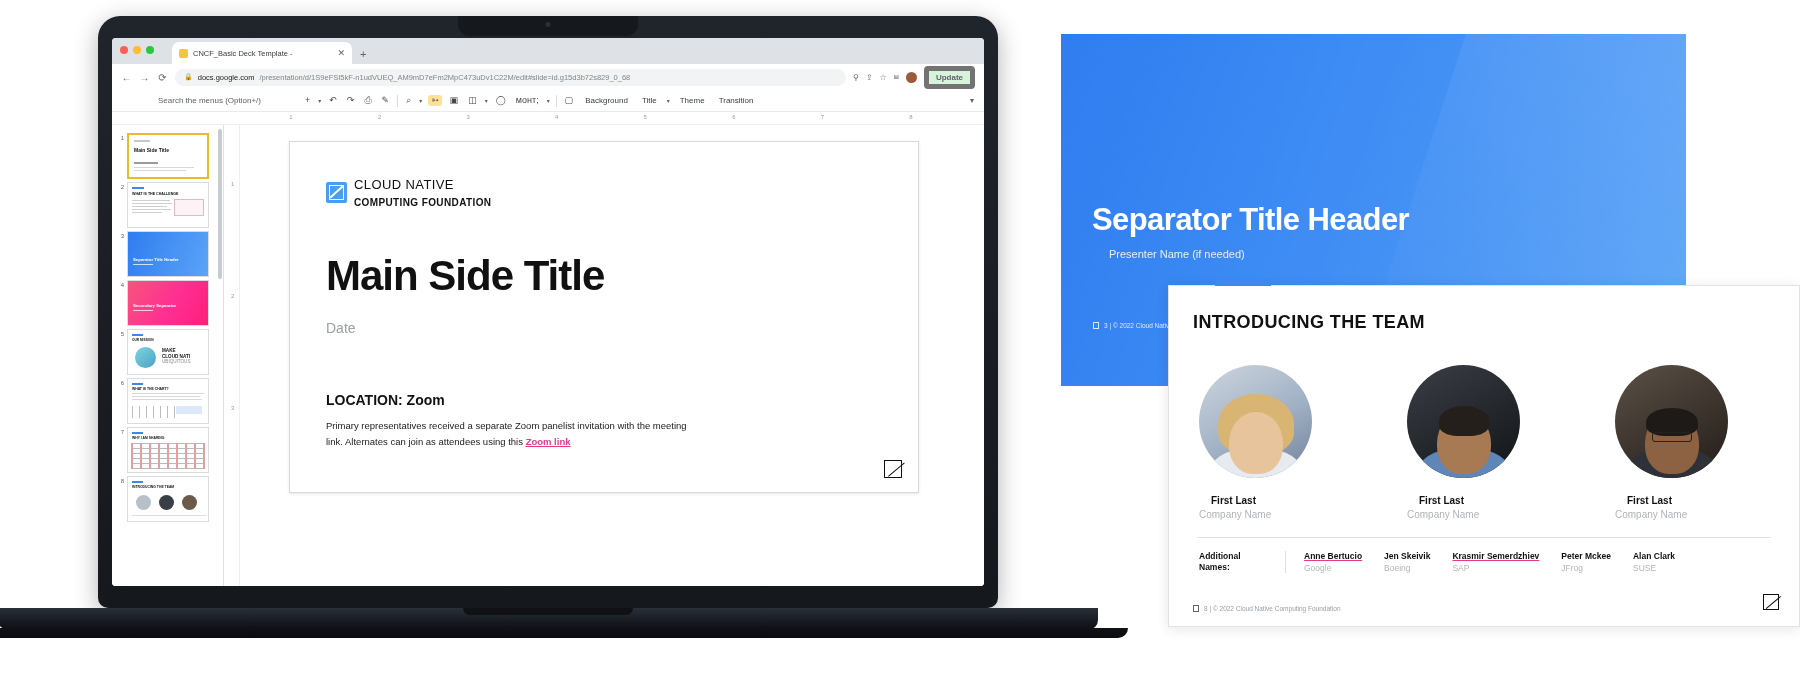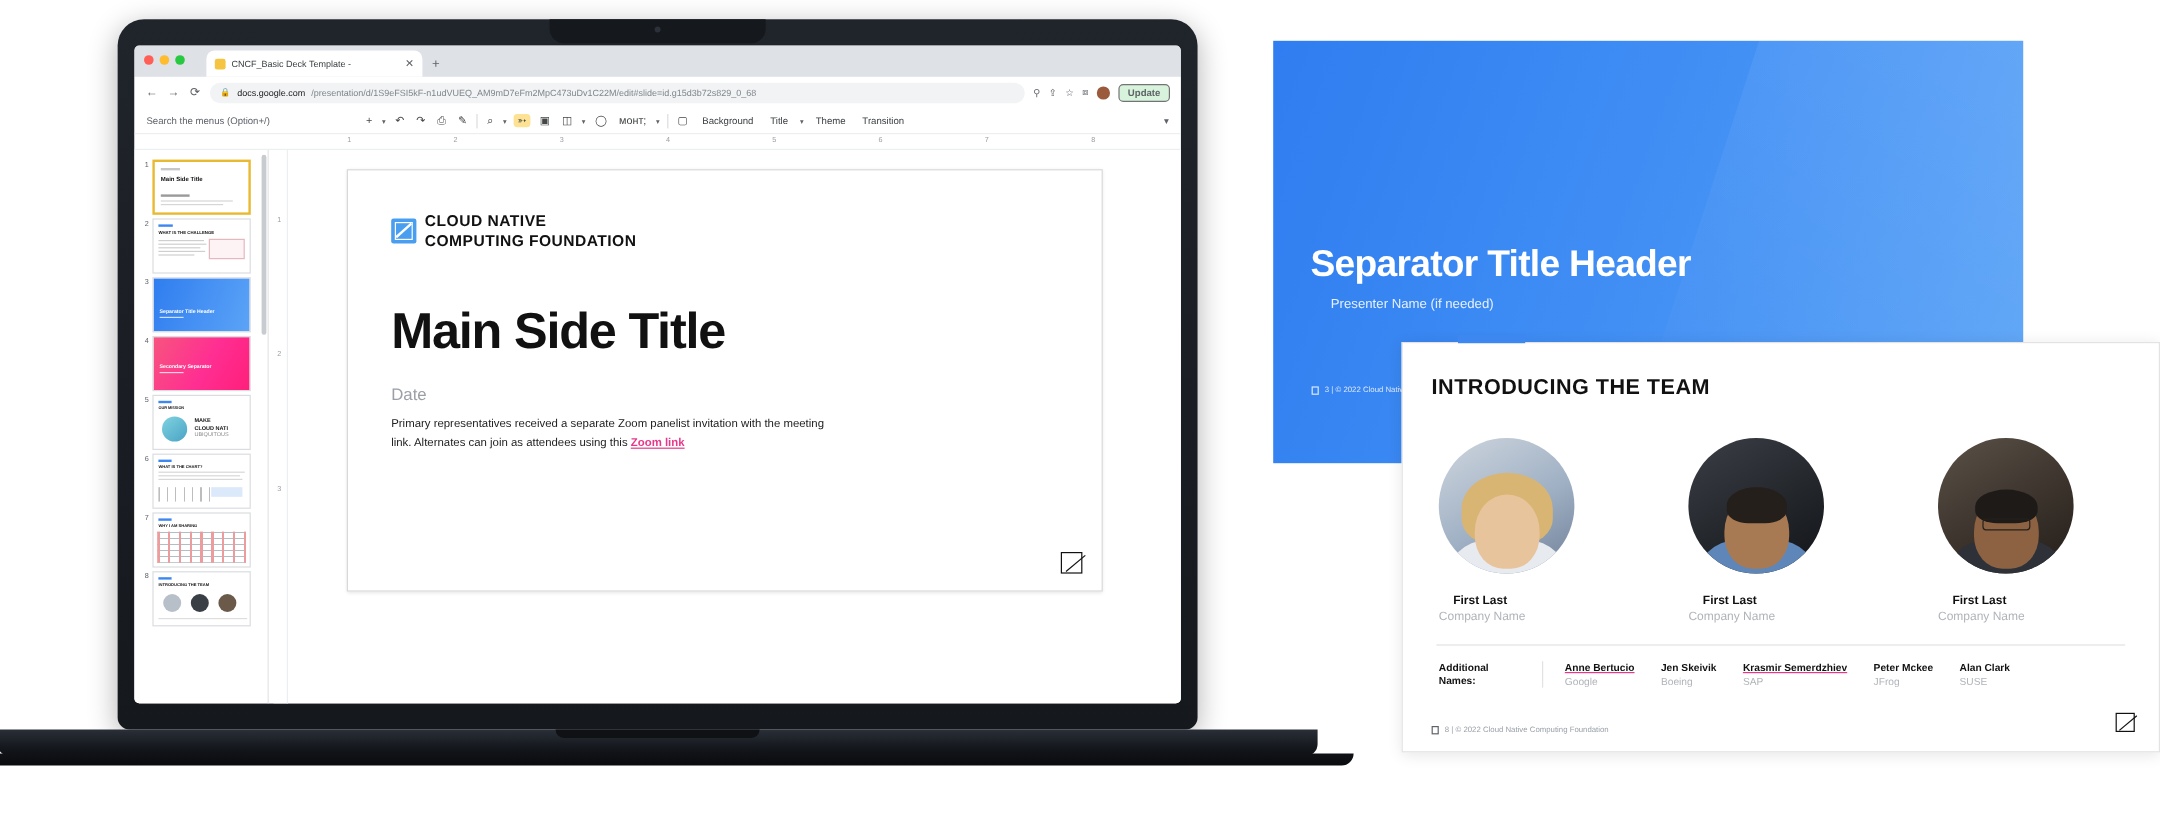"Update" .update-btn { border: 1px solid #737373 -> 5px solid #737373 }
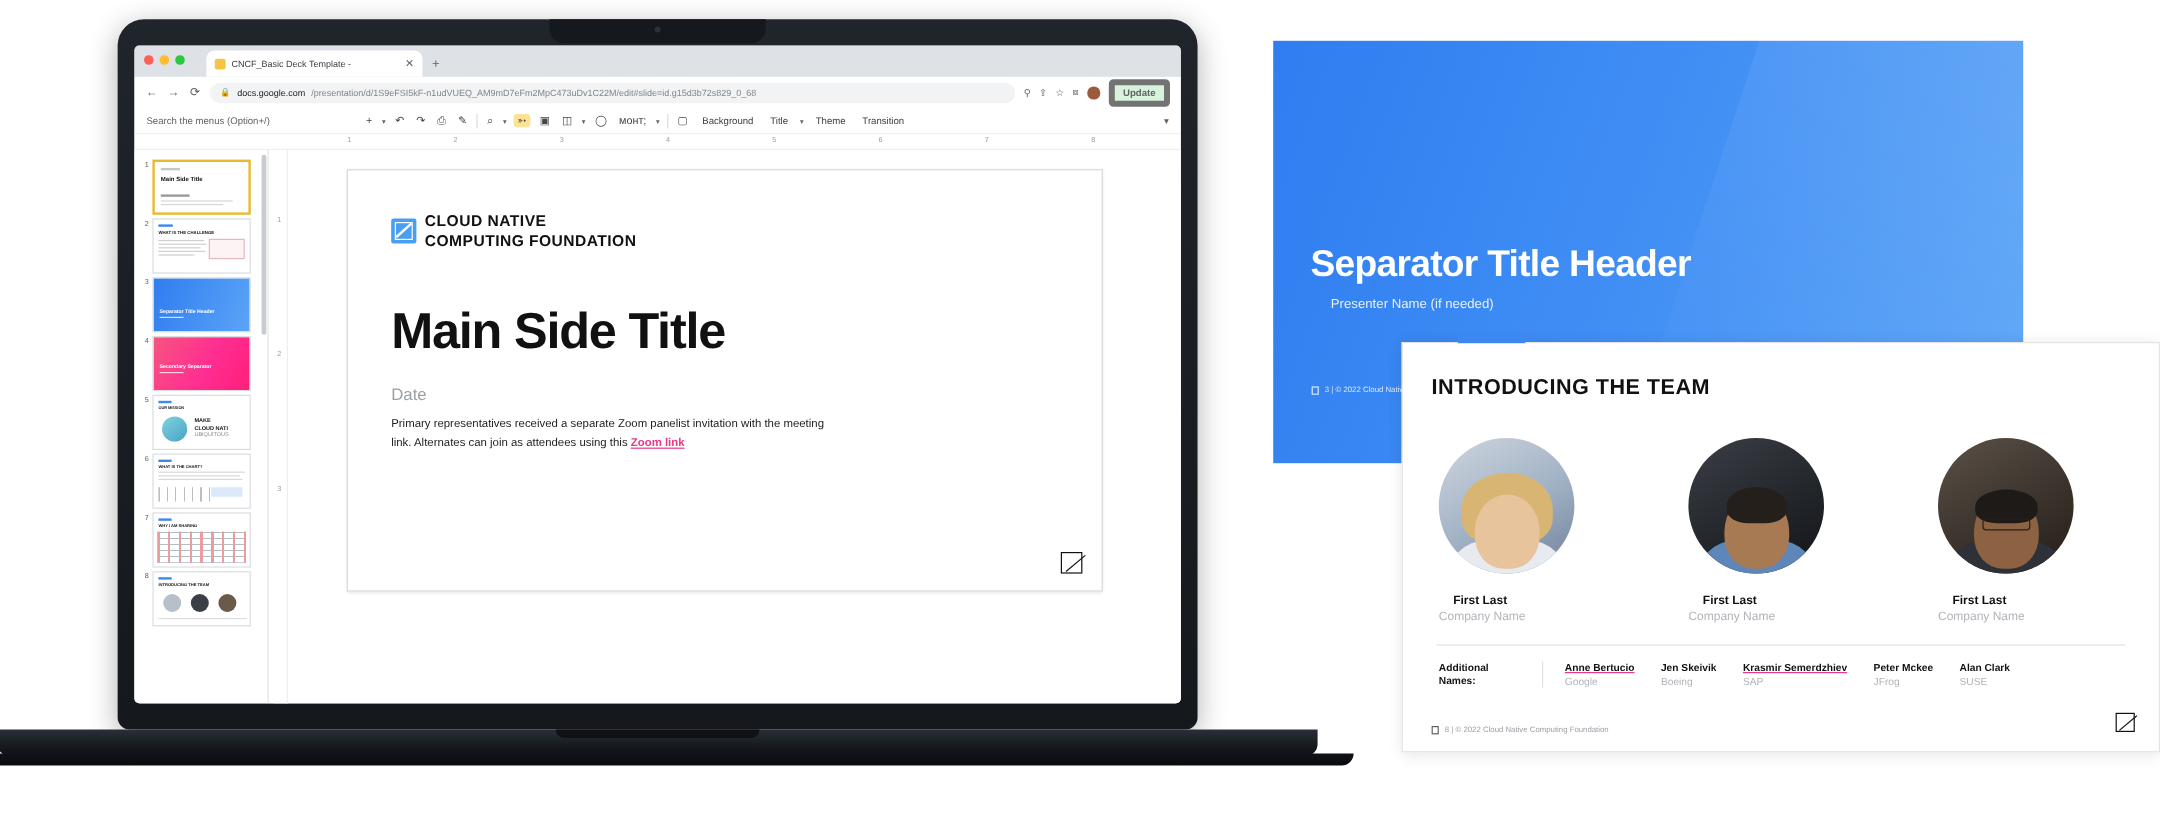"Search the menus (Option+/)" .menu-search { text-align: none -> center }
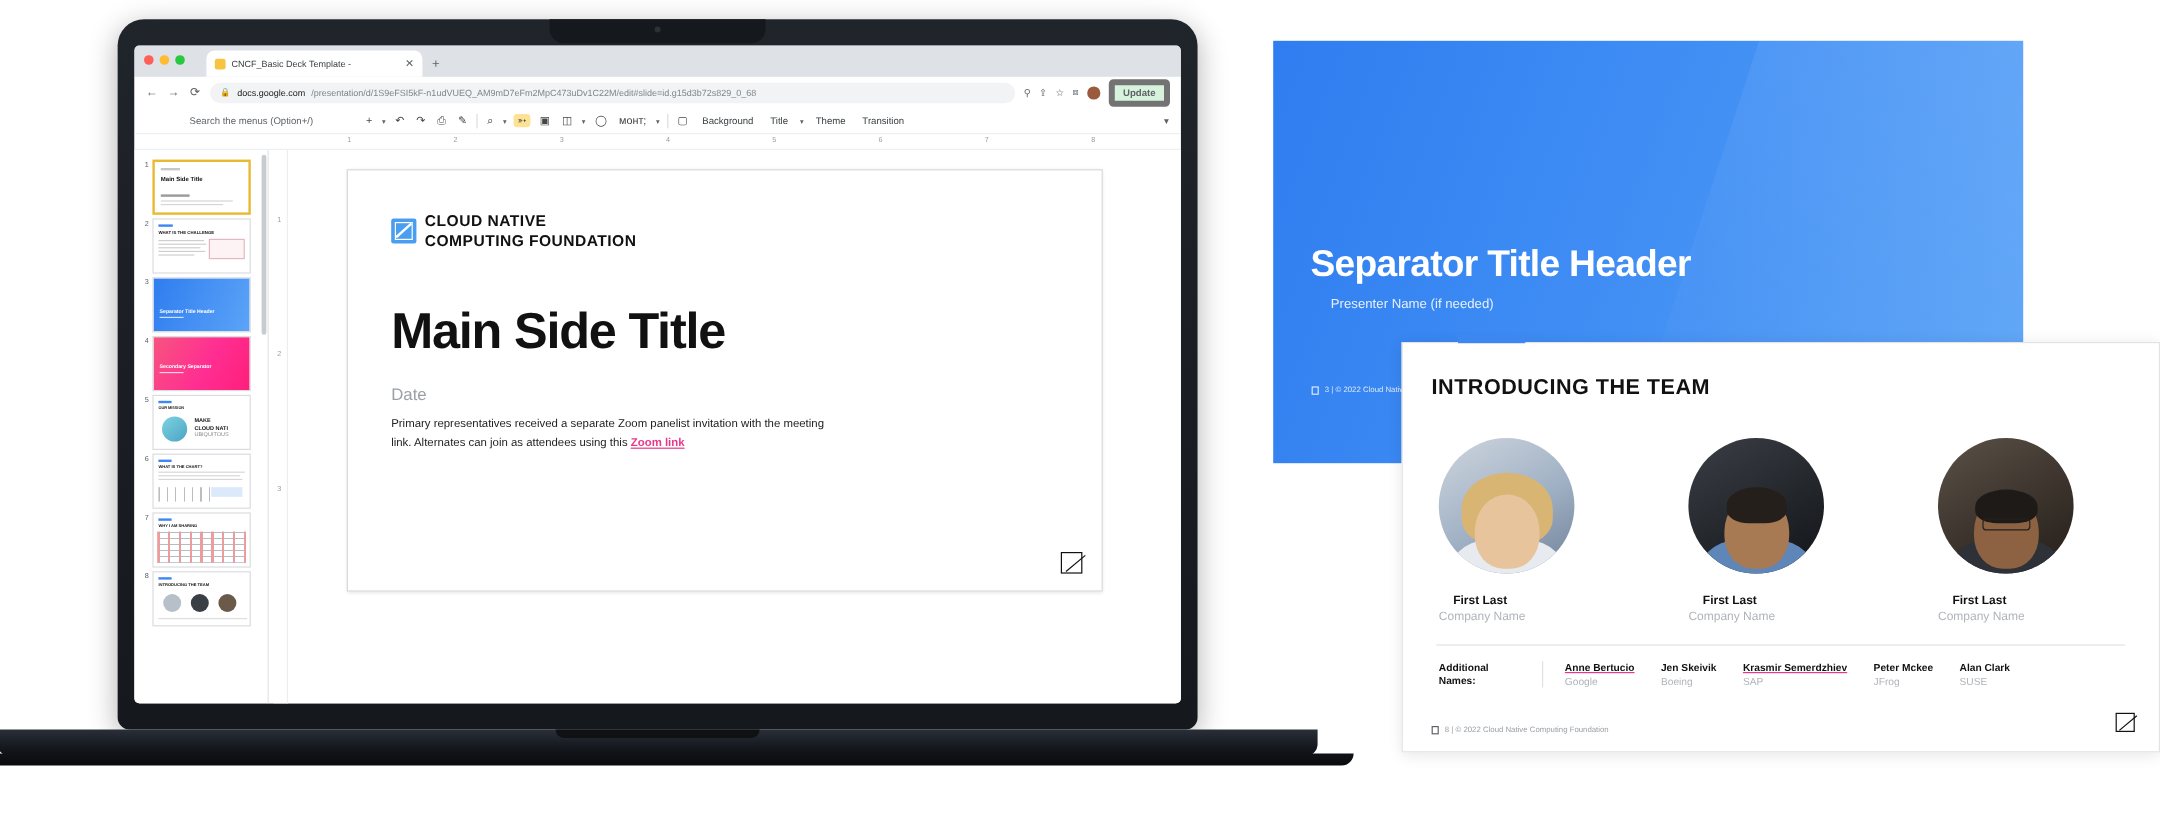"CLOUD NATIVE" .cncf-l1 { font-weight: bold -> normal }
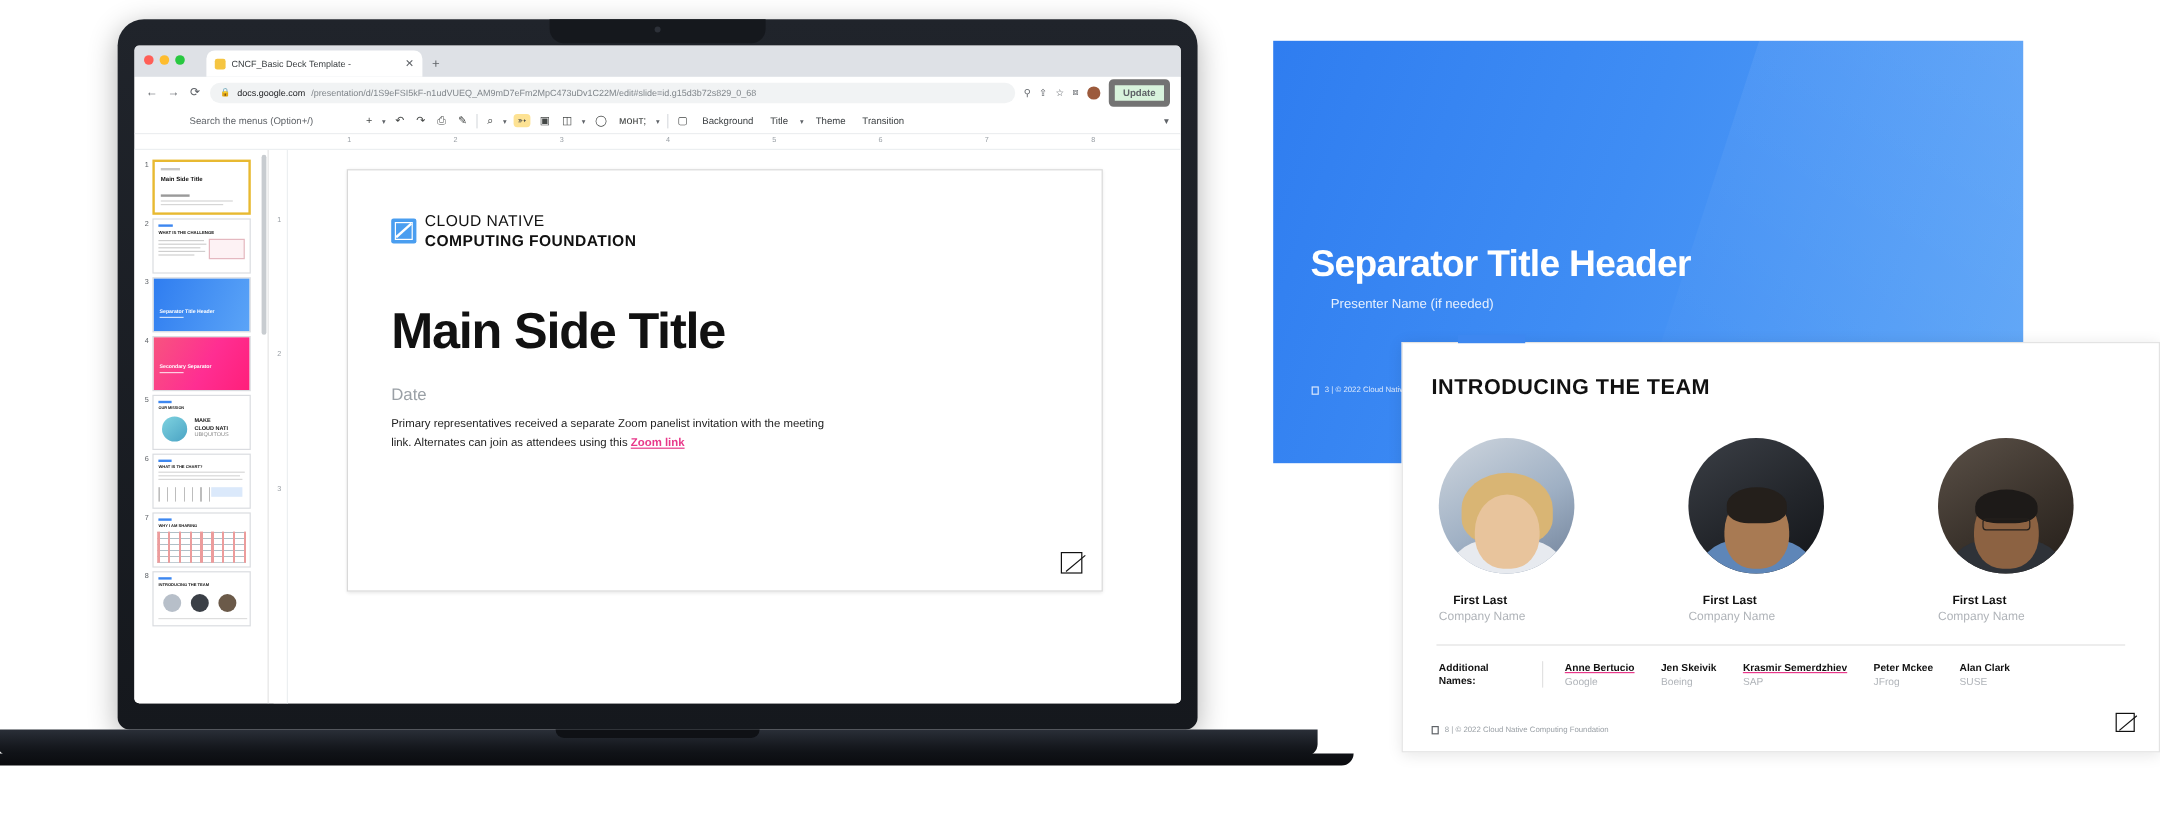"COMPUTING FOUNDATION" .cncf-l2 { font-size: 13px -> 10px }
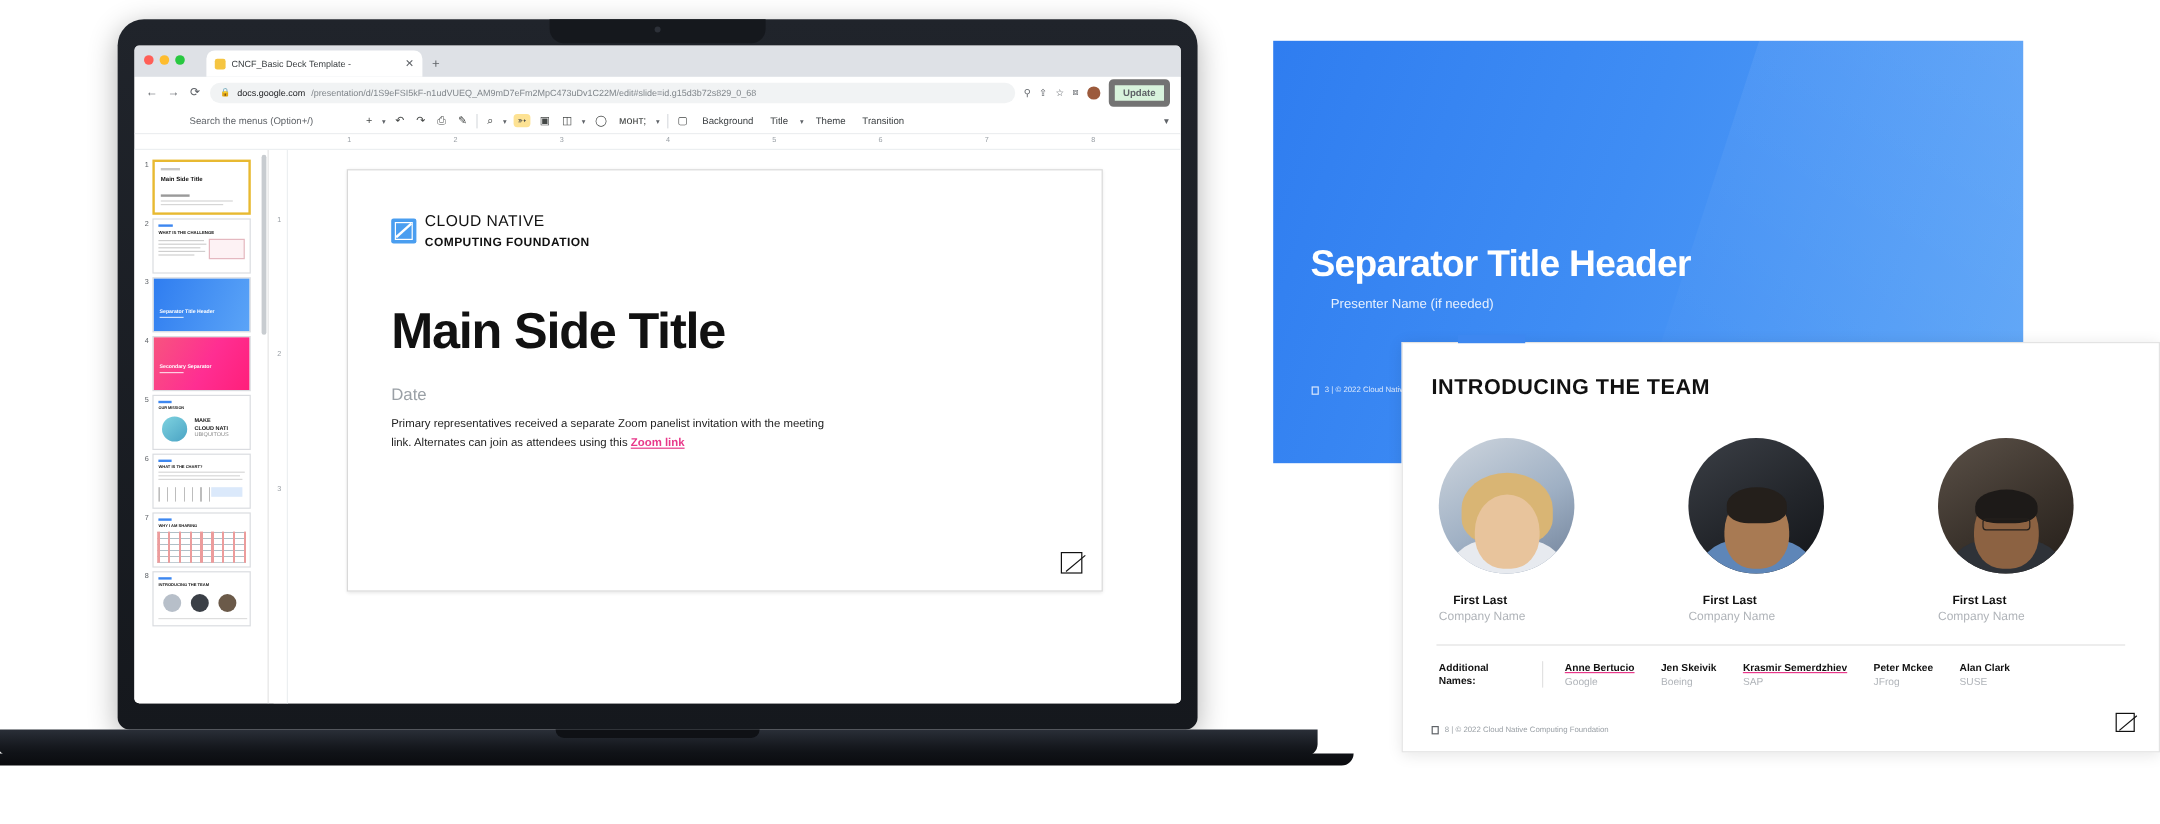"LOCATION: Zoom" div.slide-loc { html: none -> <div>LOCATION: Zoom</div> }
